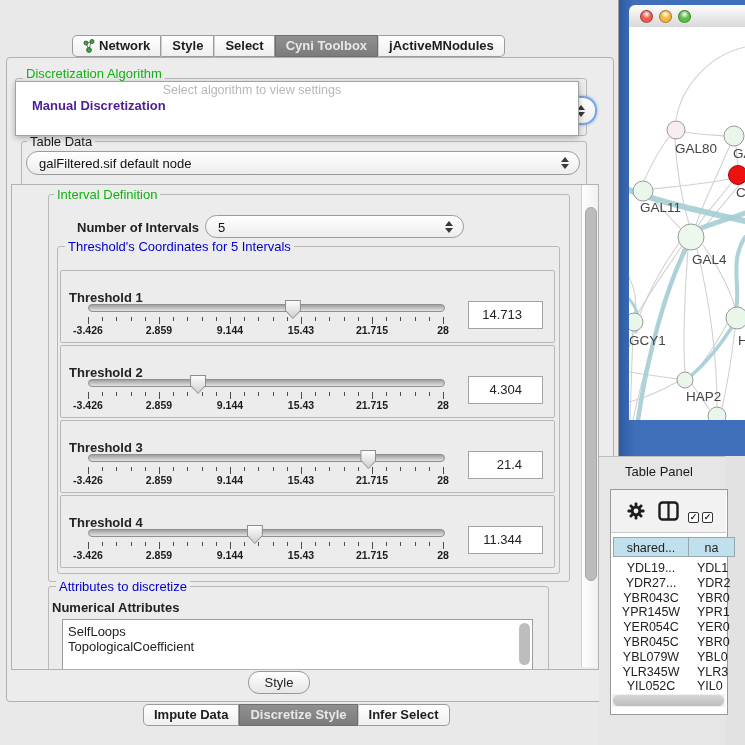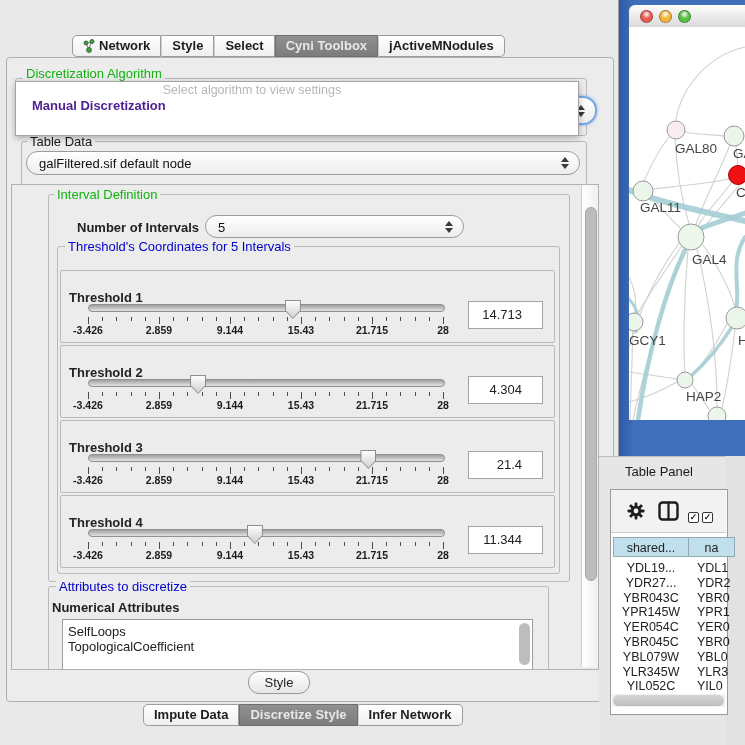"Infer Network" span { text: Network -> Select }
